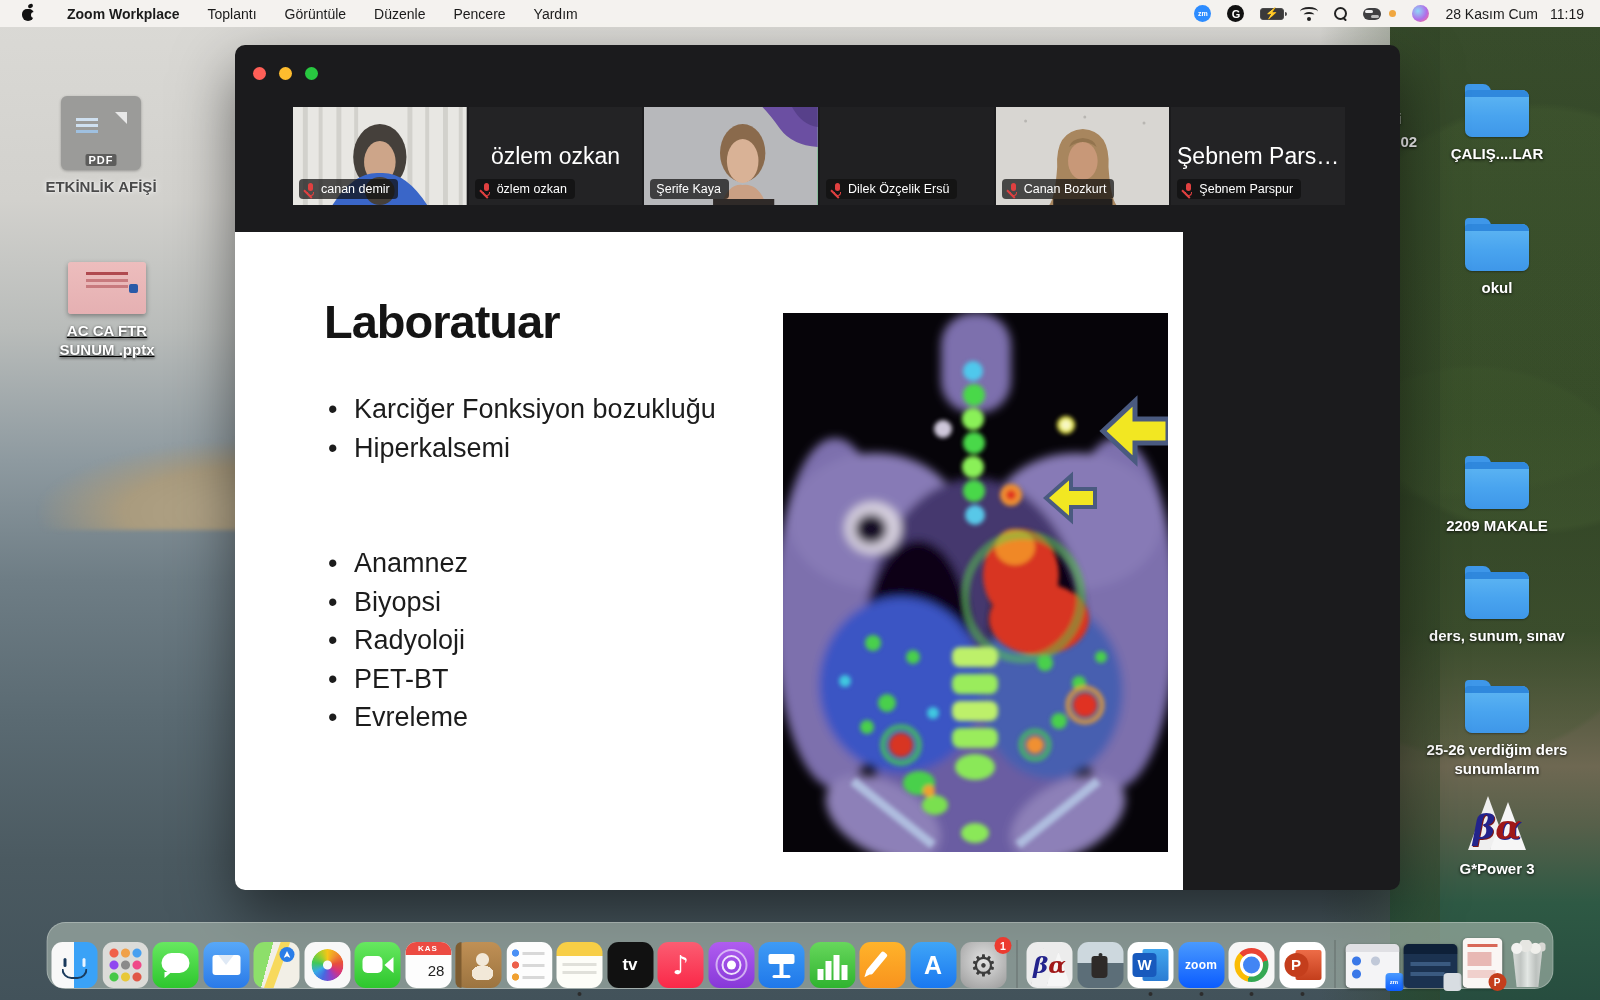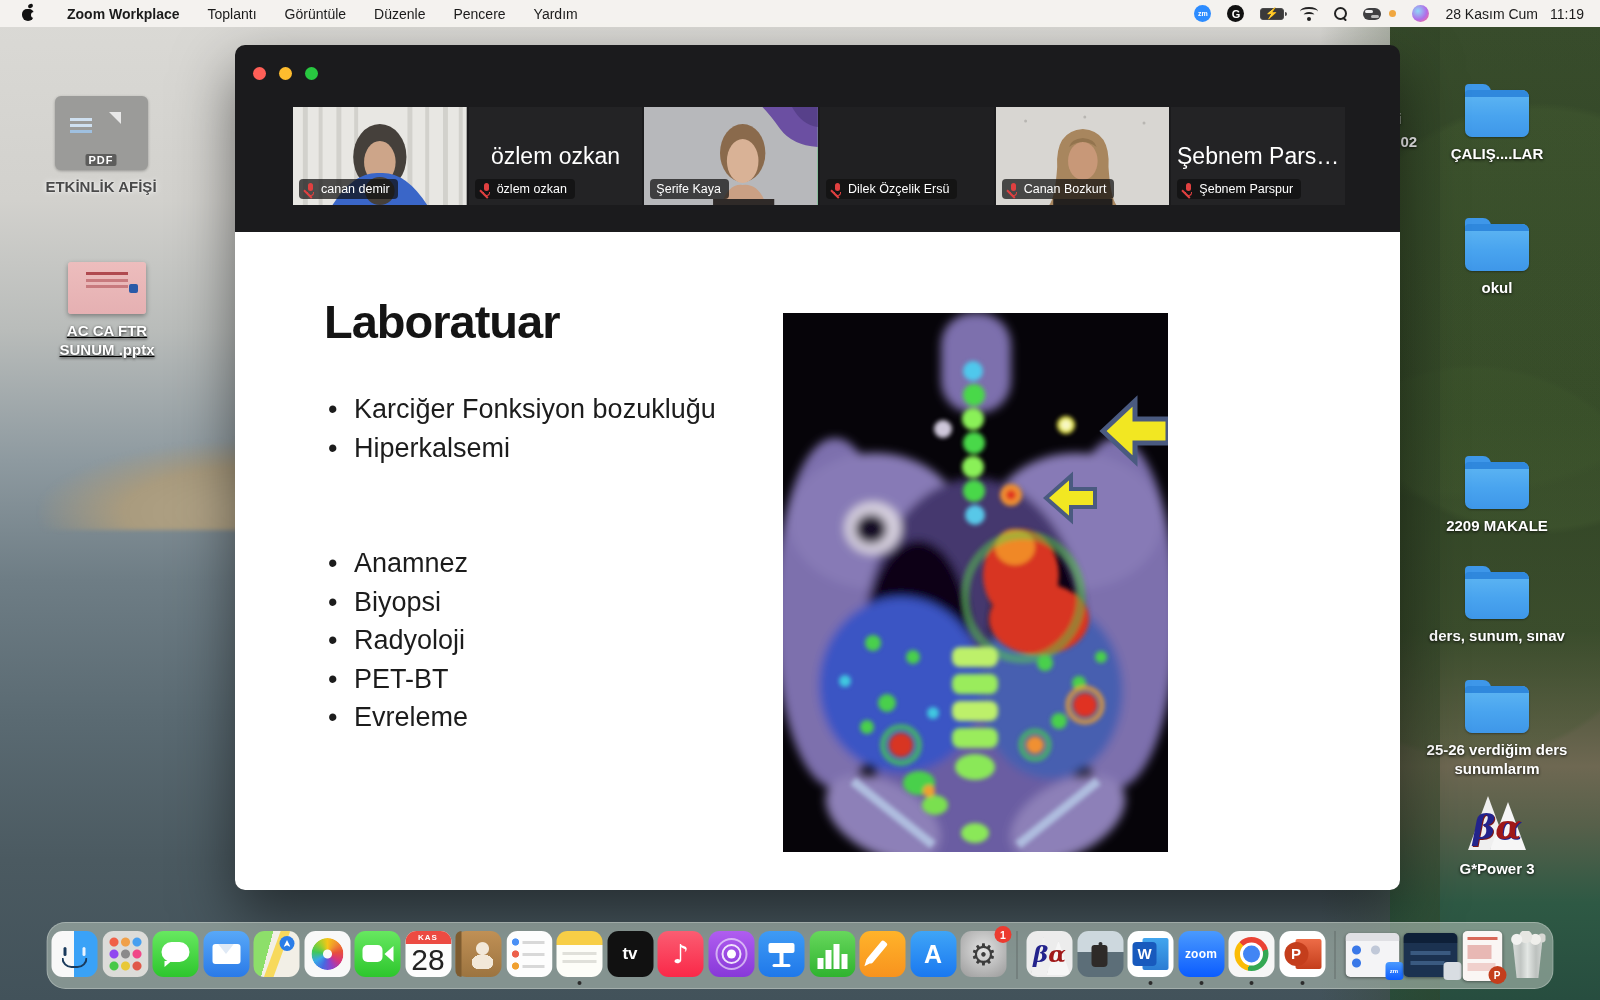"PDF" .pdf-thumb { width: 93px -> 80px }
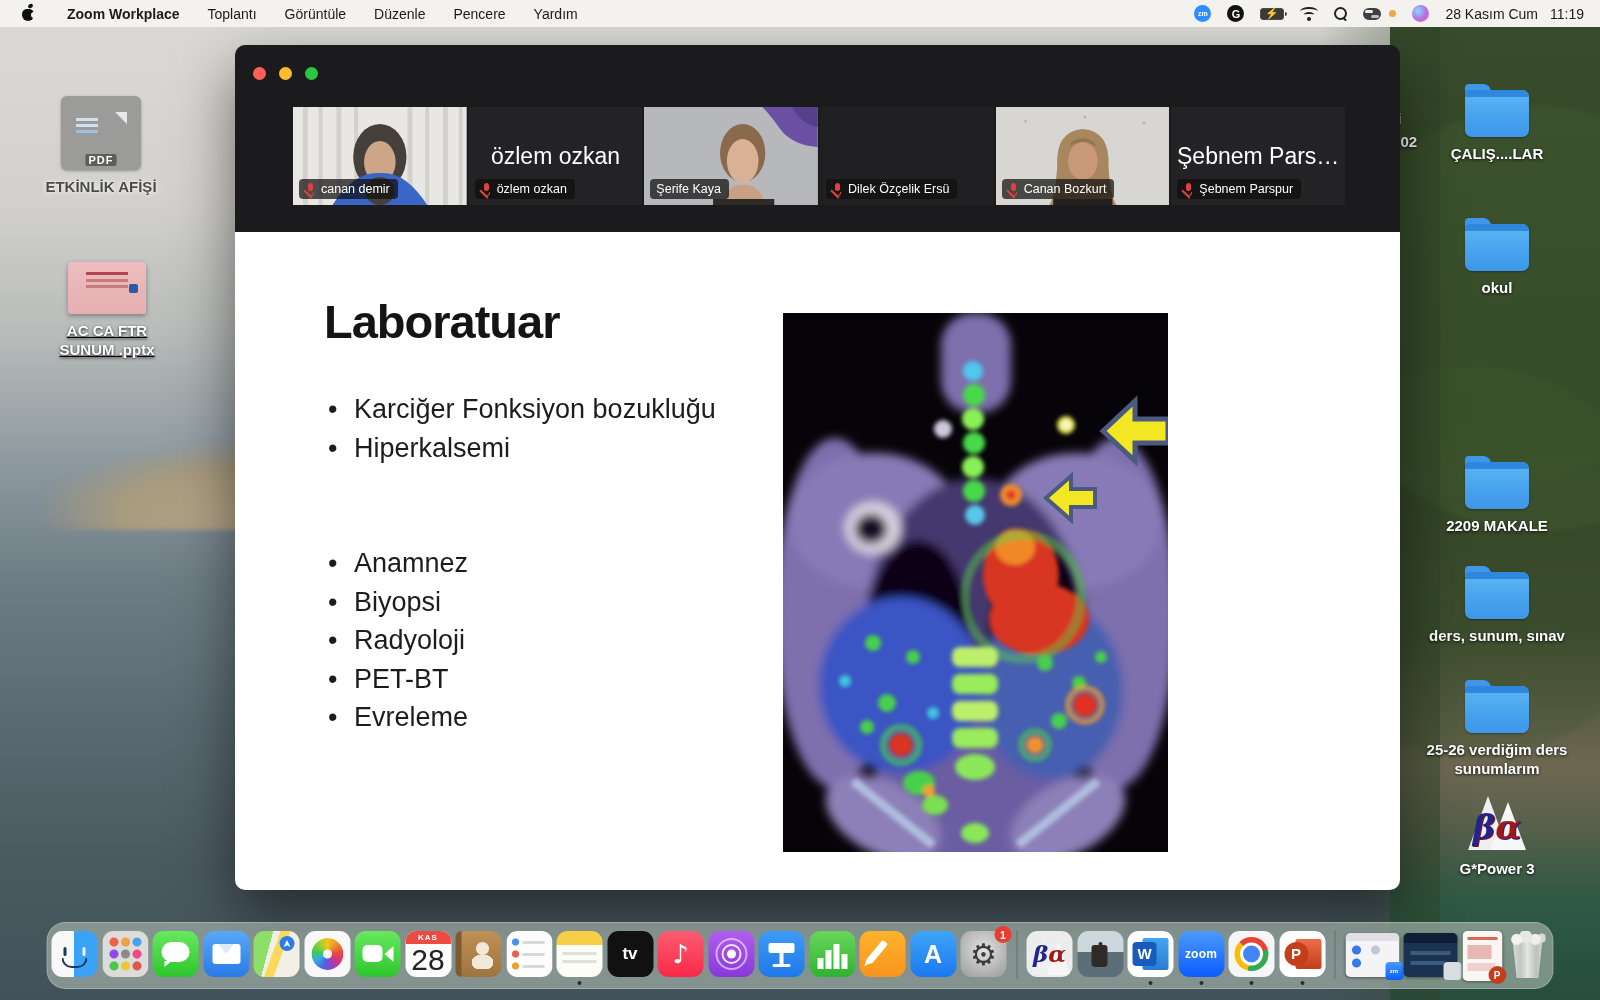"Laboratuar" #slide { width: 1165px -> 948px }
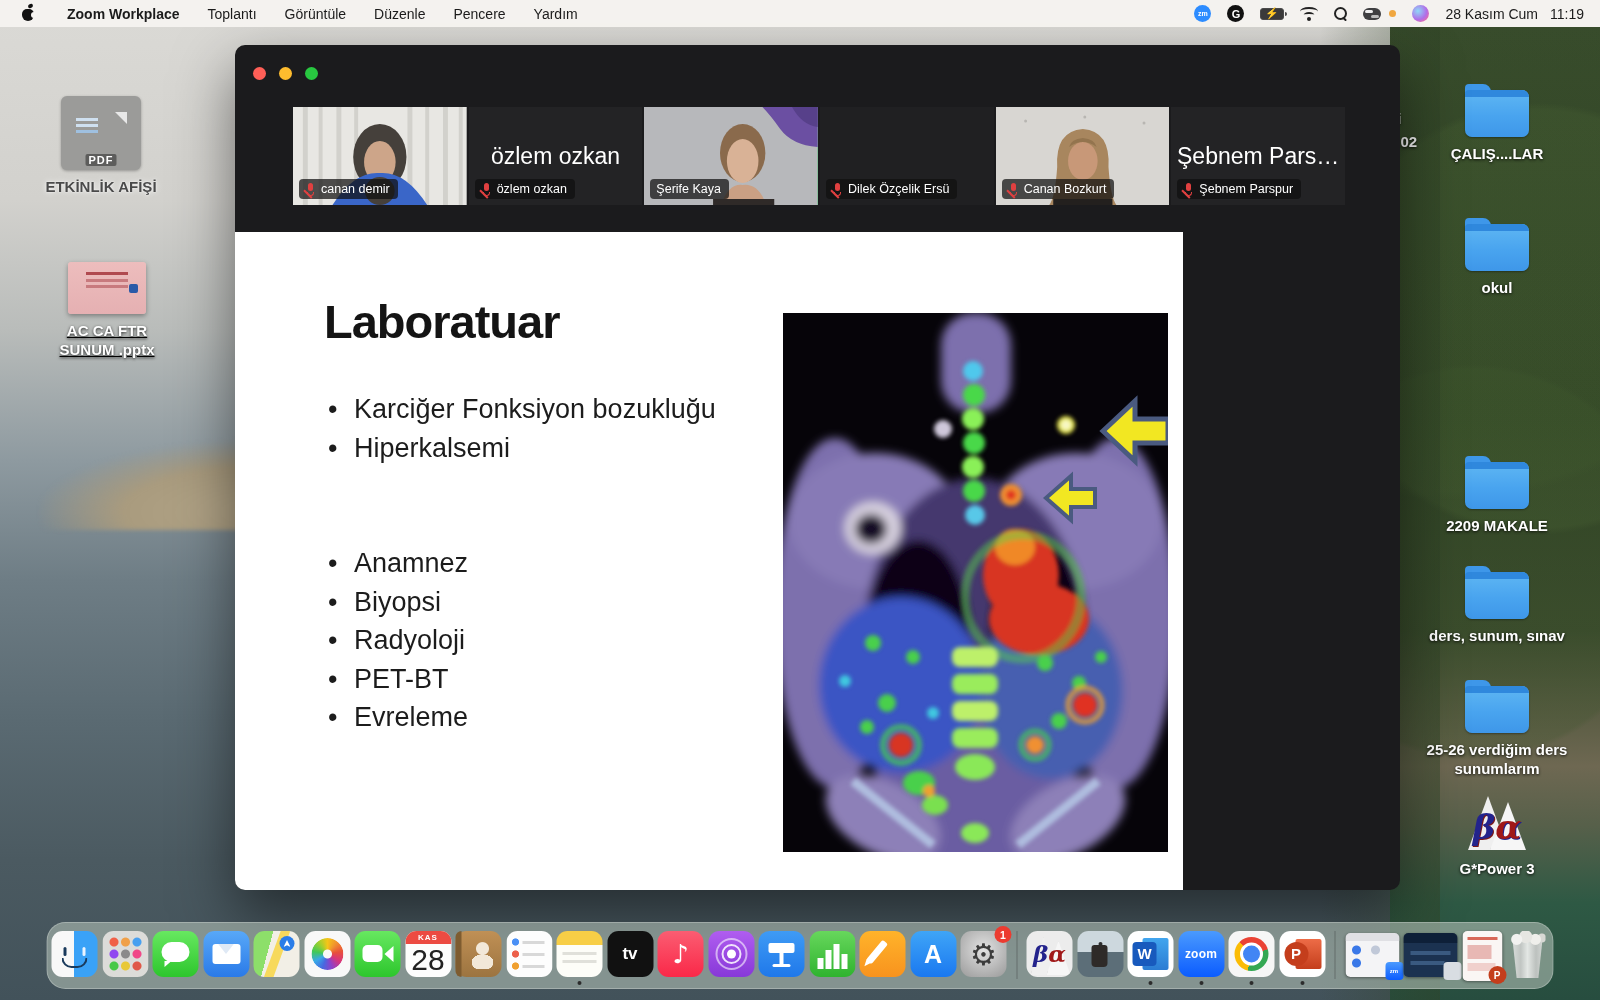"KAS" #dock { align-items: flex-start -> flex-end }
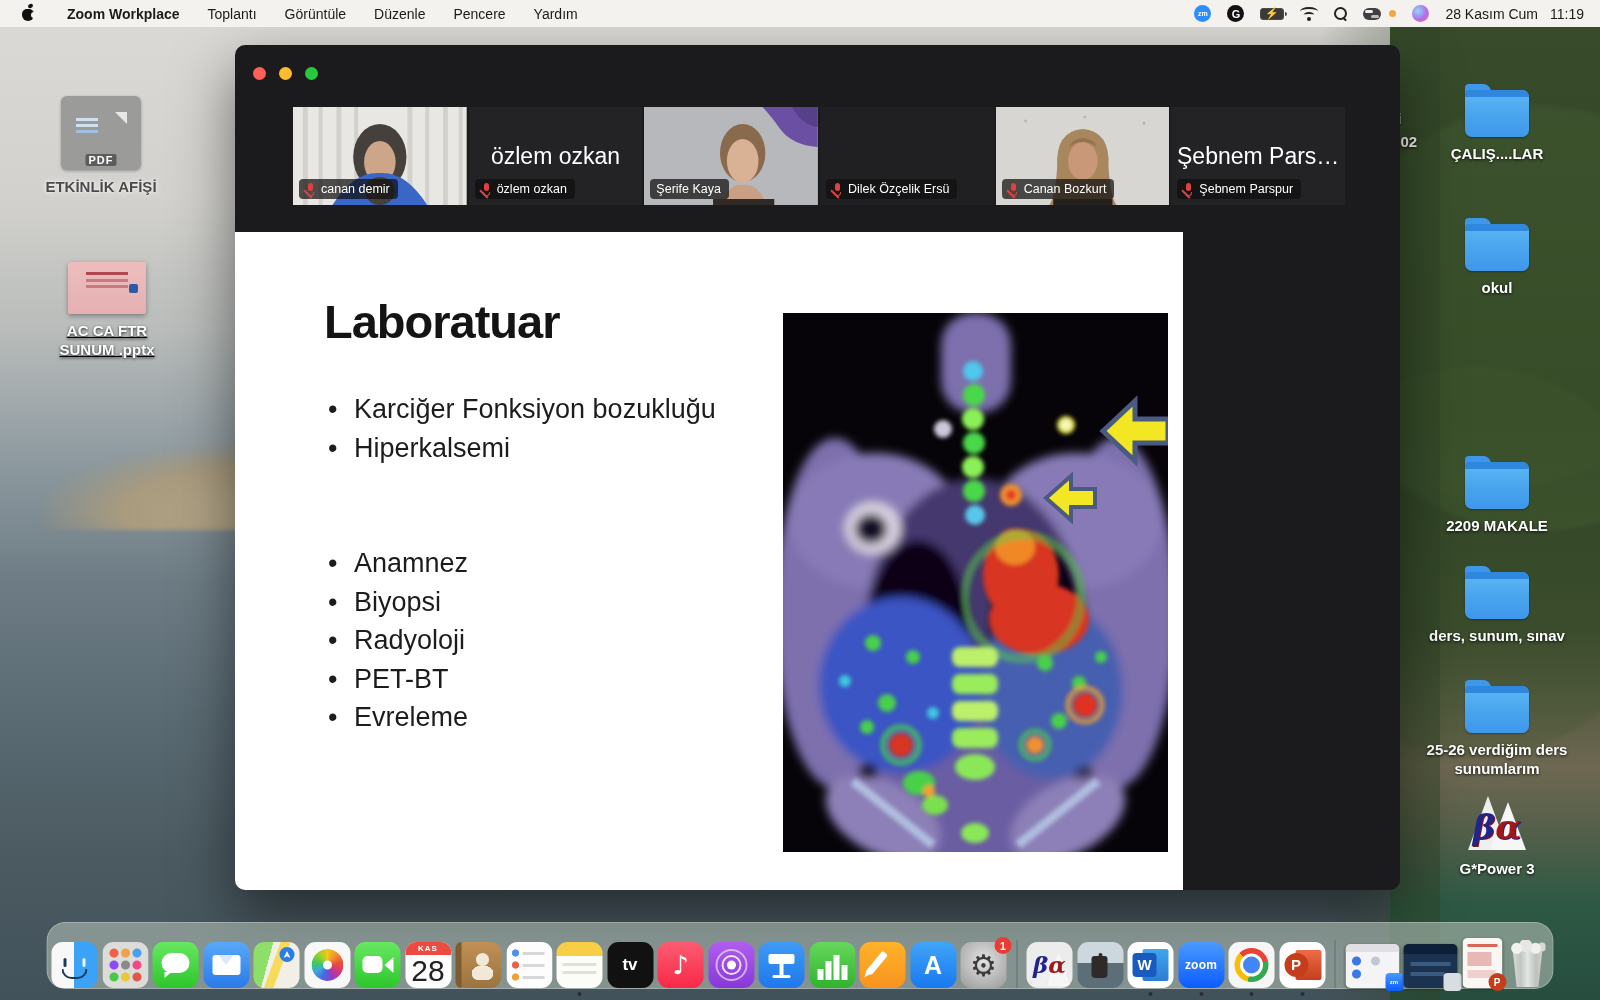"28" .cal-day { font-size: 30px -> 15px; left: 0 -> 8px }
